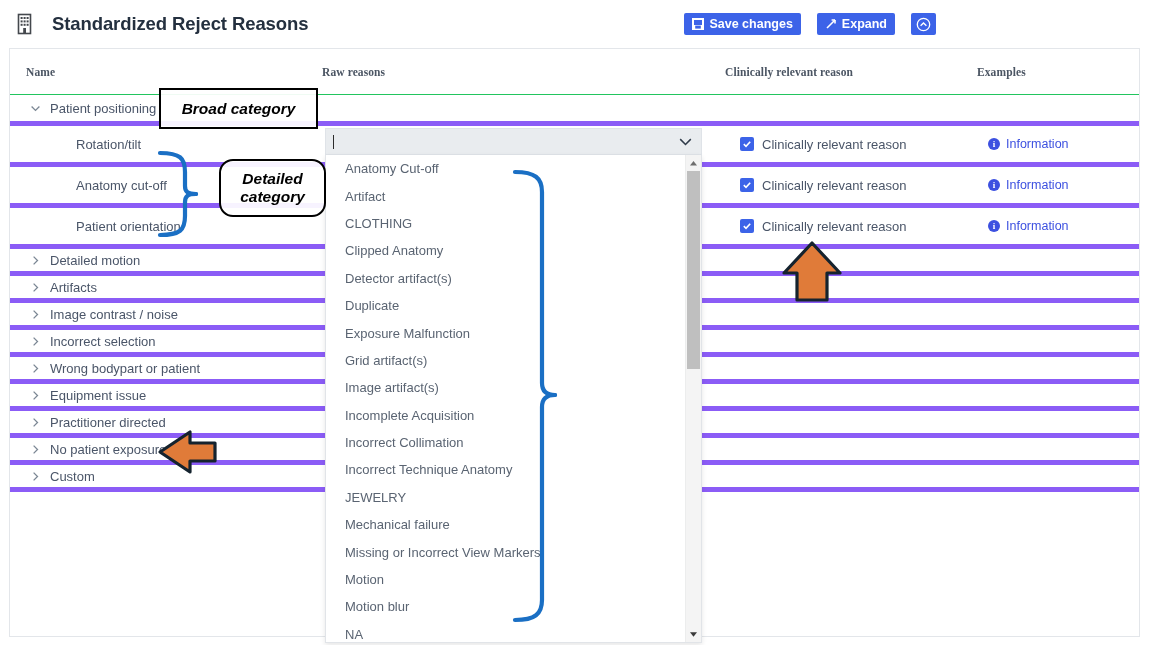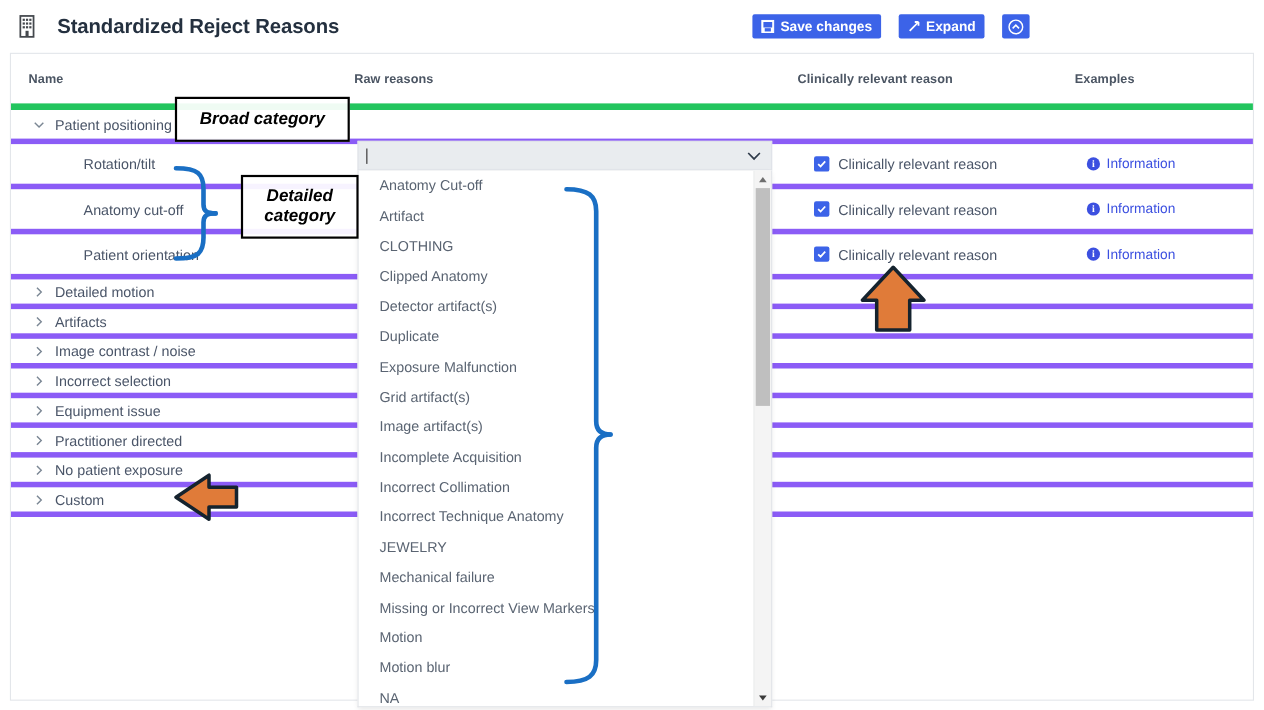"Name" .thead { border-bottom: 6px solid #22c55e -> 1px solid #22c55e; font-family: none -> Liberation Serif, serif }
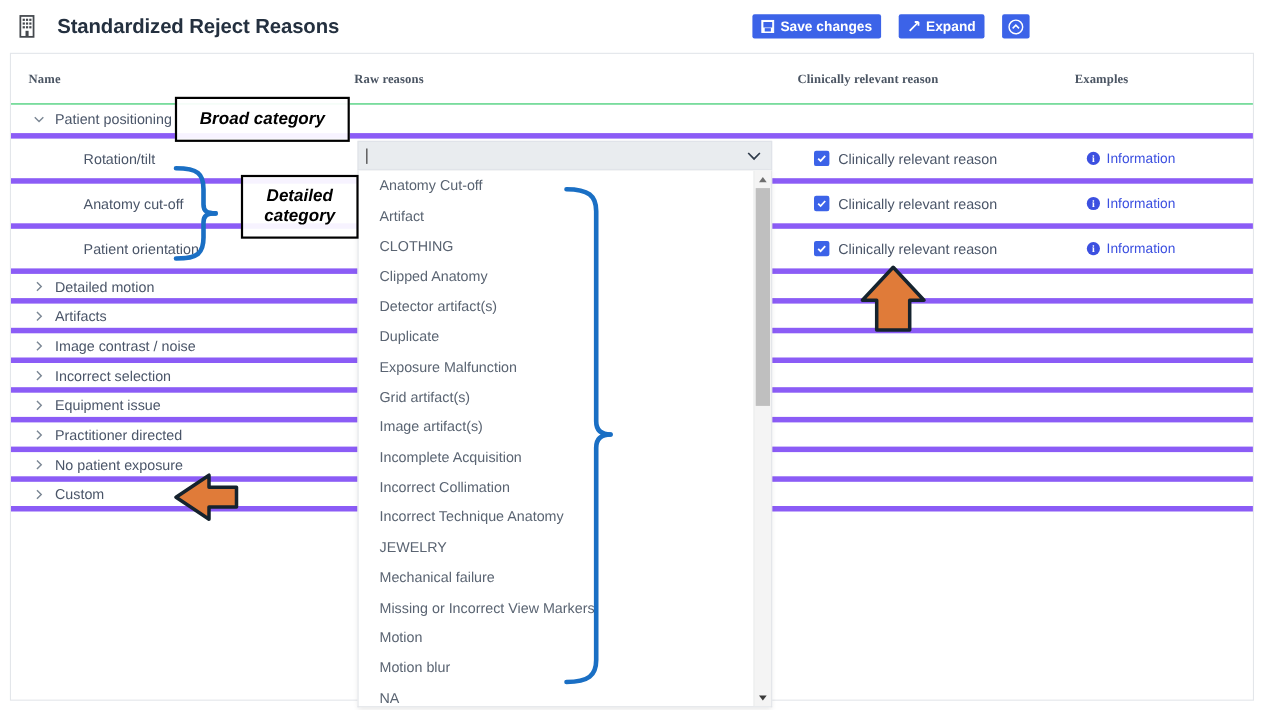"Detailed category" #anno-detailed { border-radius: none -> 14px }
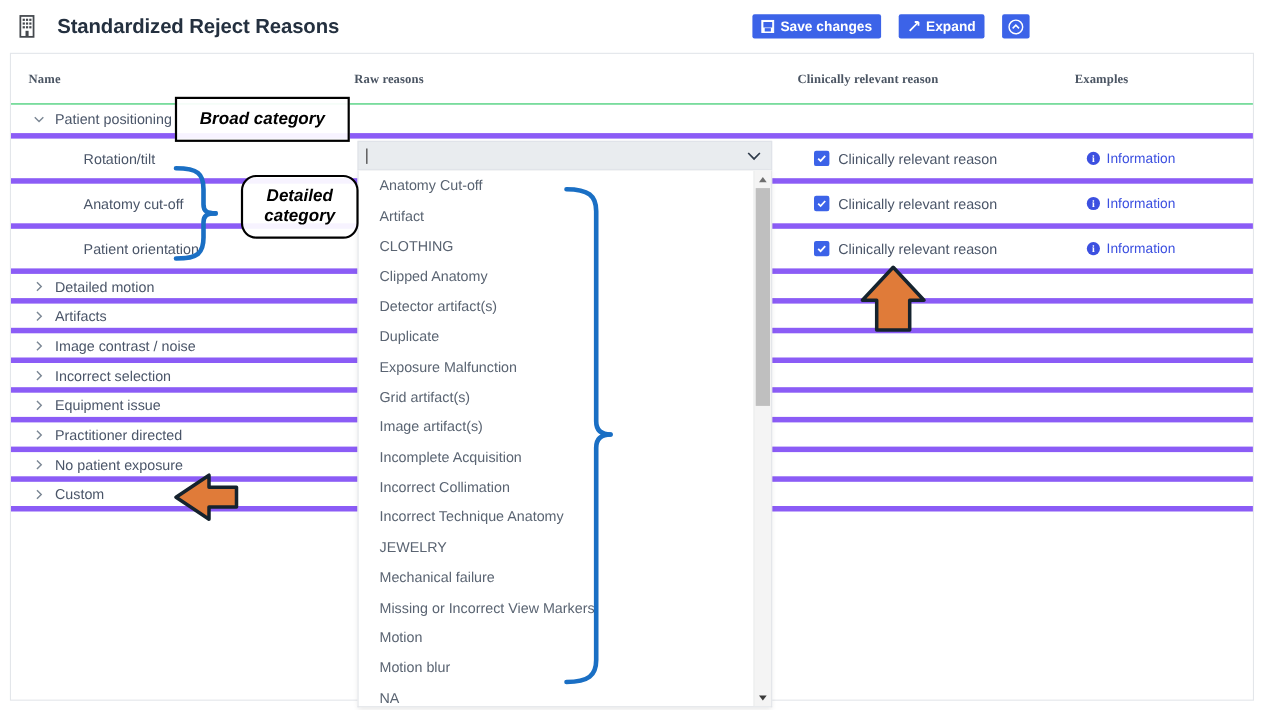"Wrong bodypart or patient" div.row { html: none -> <div> <div> <span> <svg> <path></path> </svg> </span> <span>Wrong bodypart or patient</span> </div> </div> }
